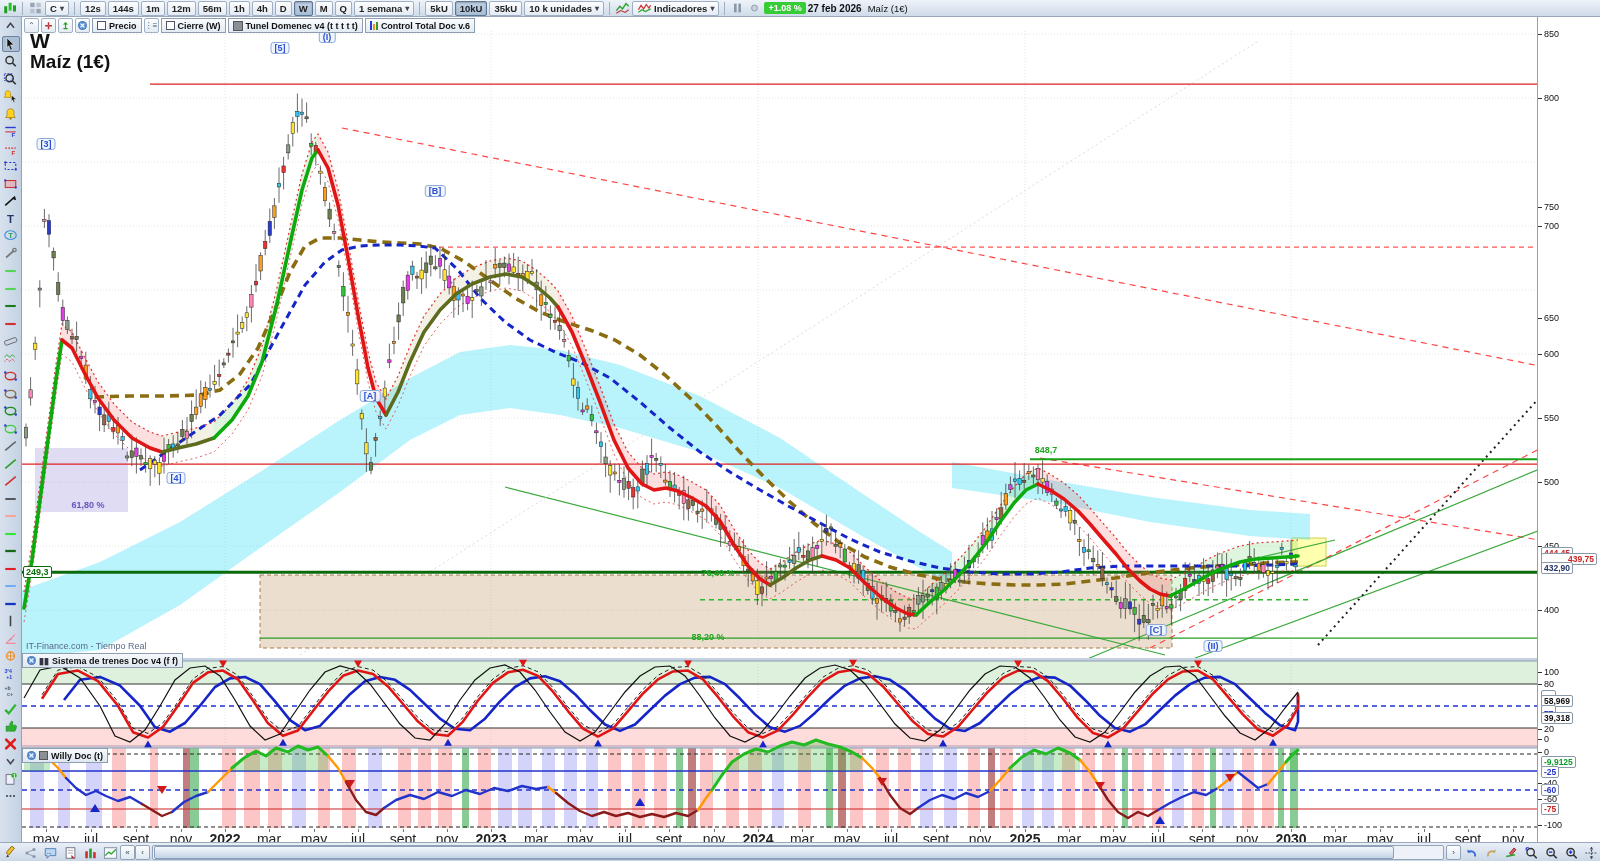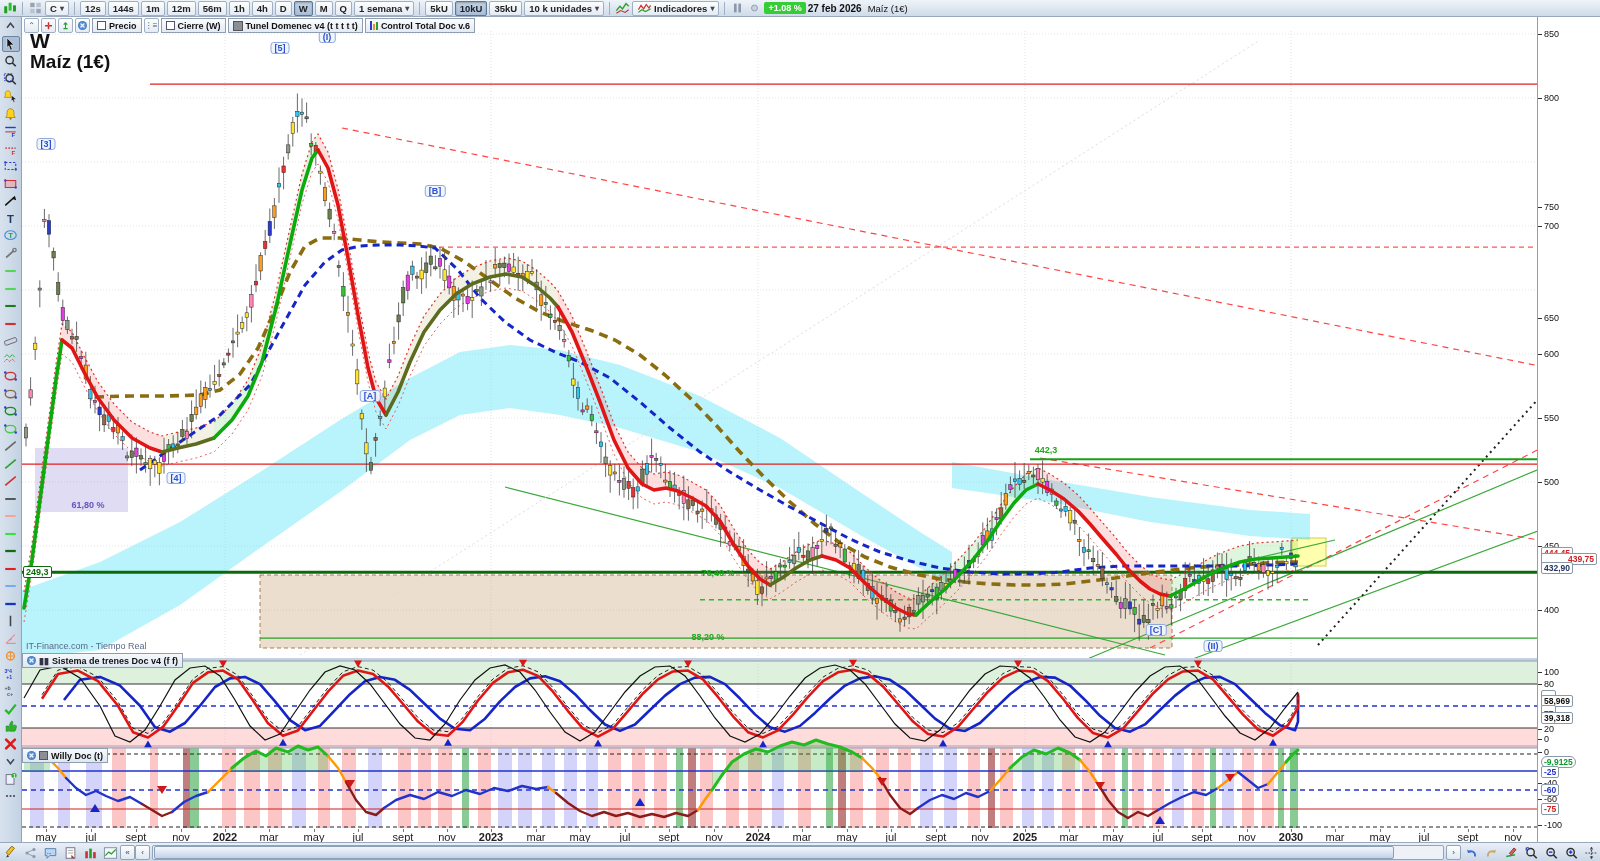"442,3" div.fibl { text: 442,3 -> 848,7 }
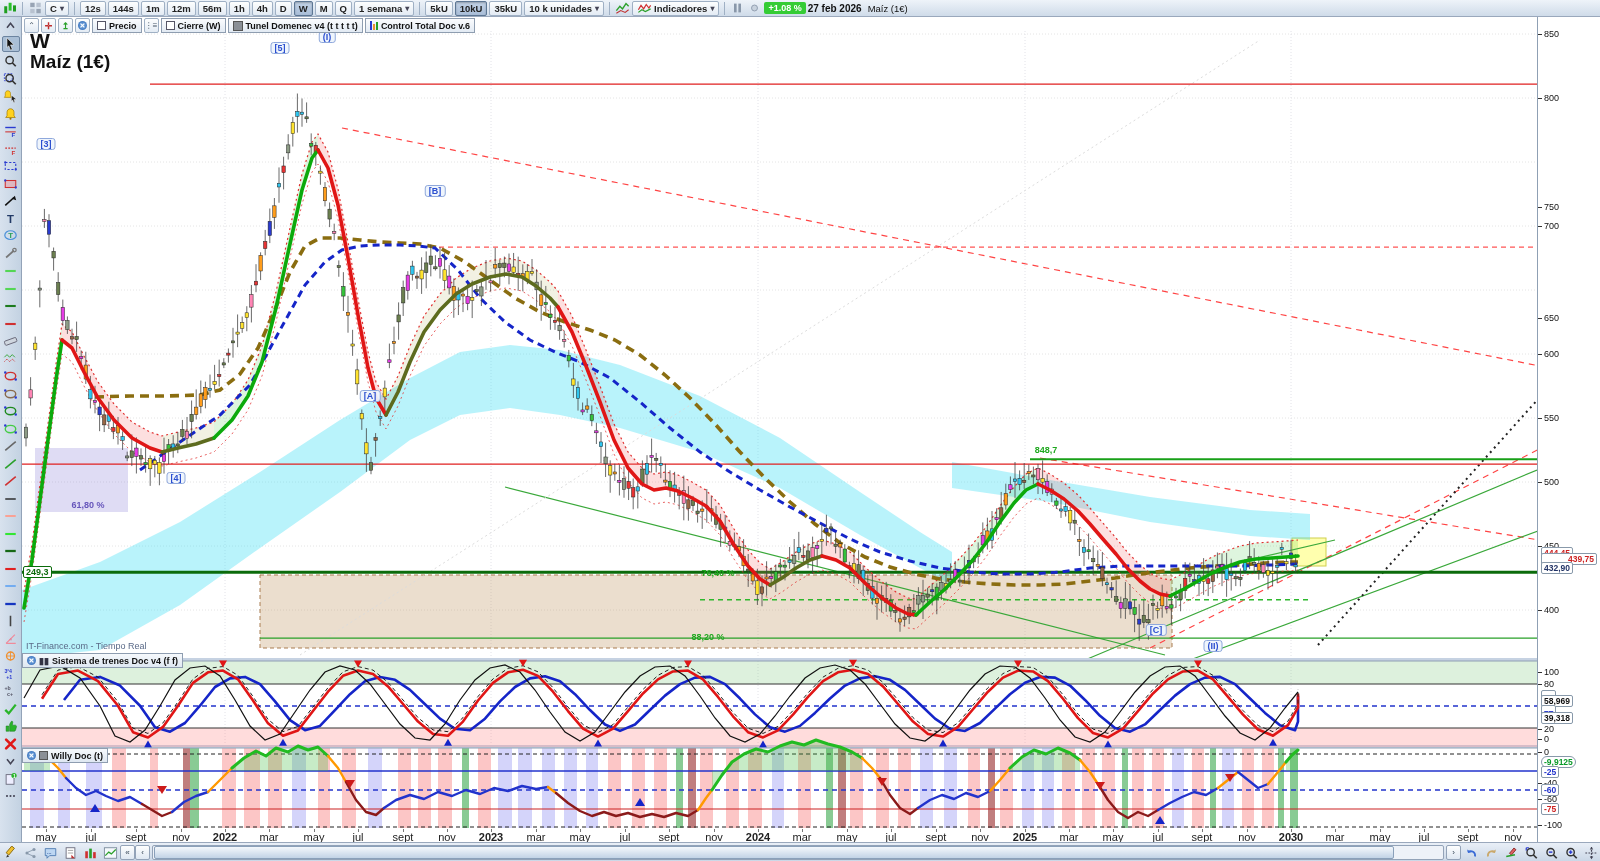"-9,9125" div.ptag { border-radius: 6px -> none }
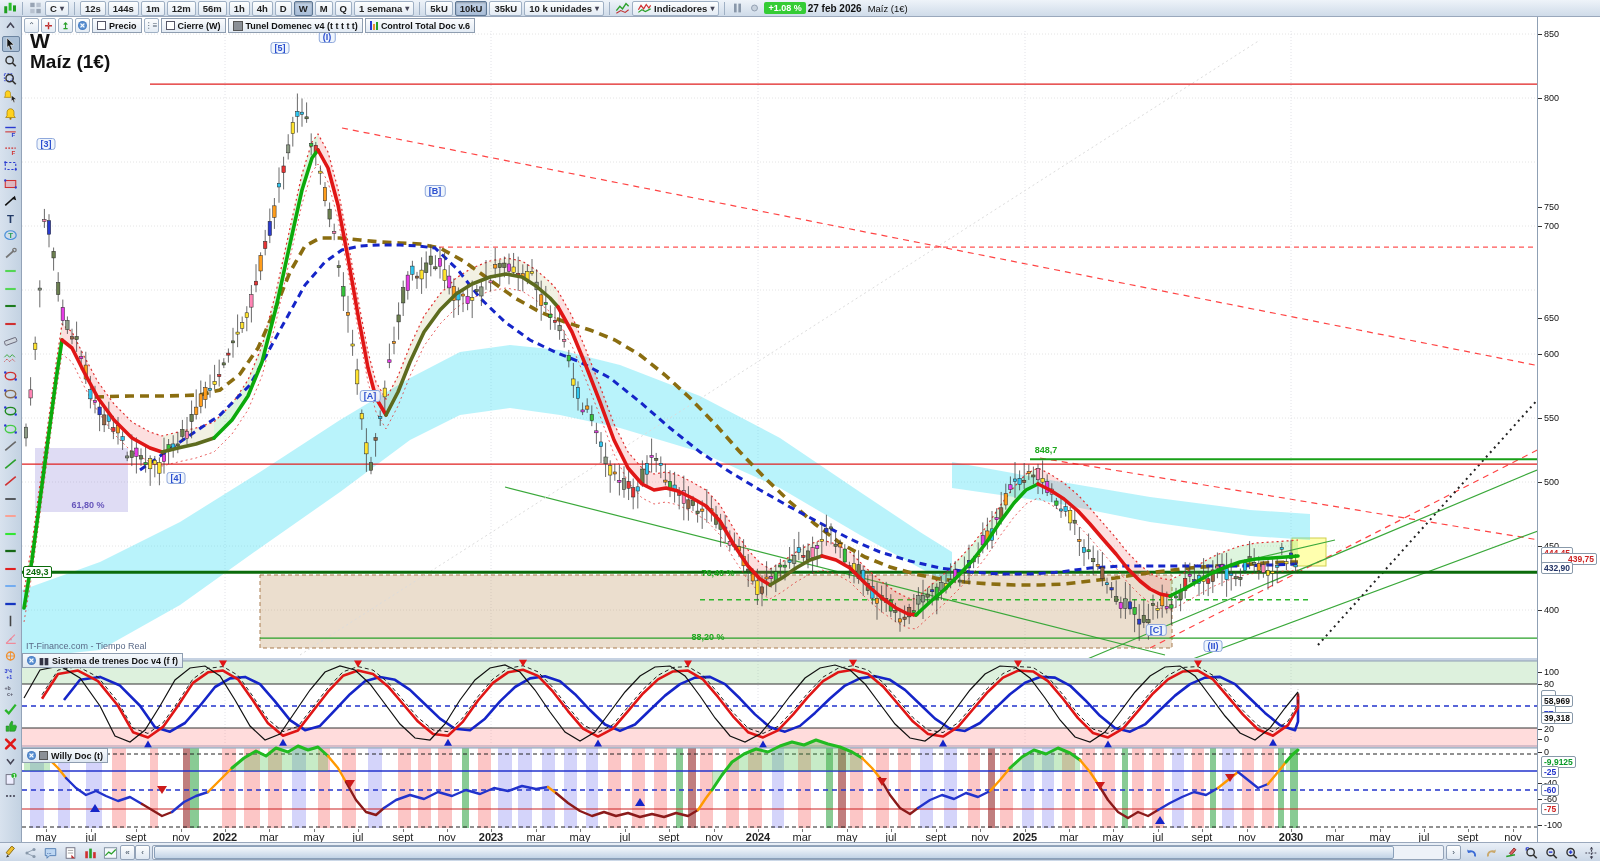"may" .xlab { font-size: 11px -> 14px }
